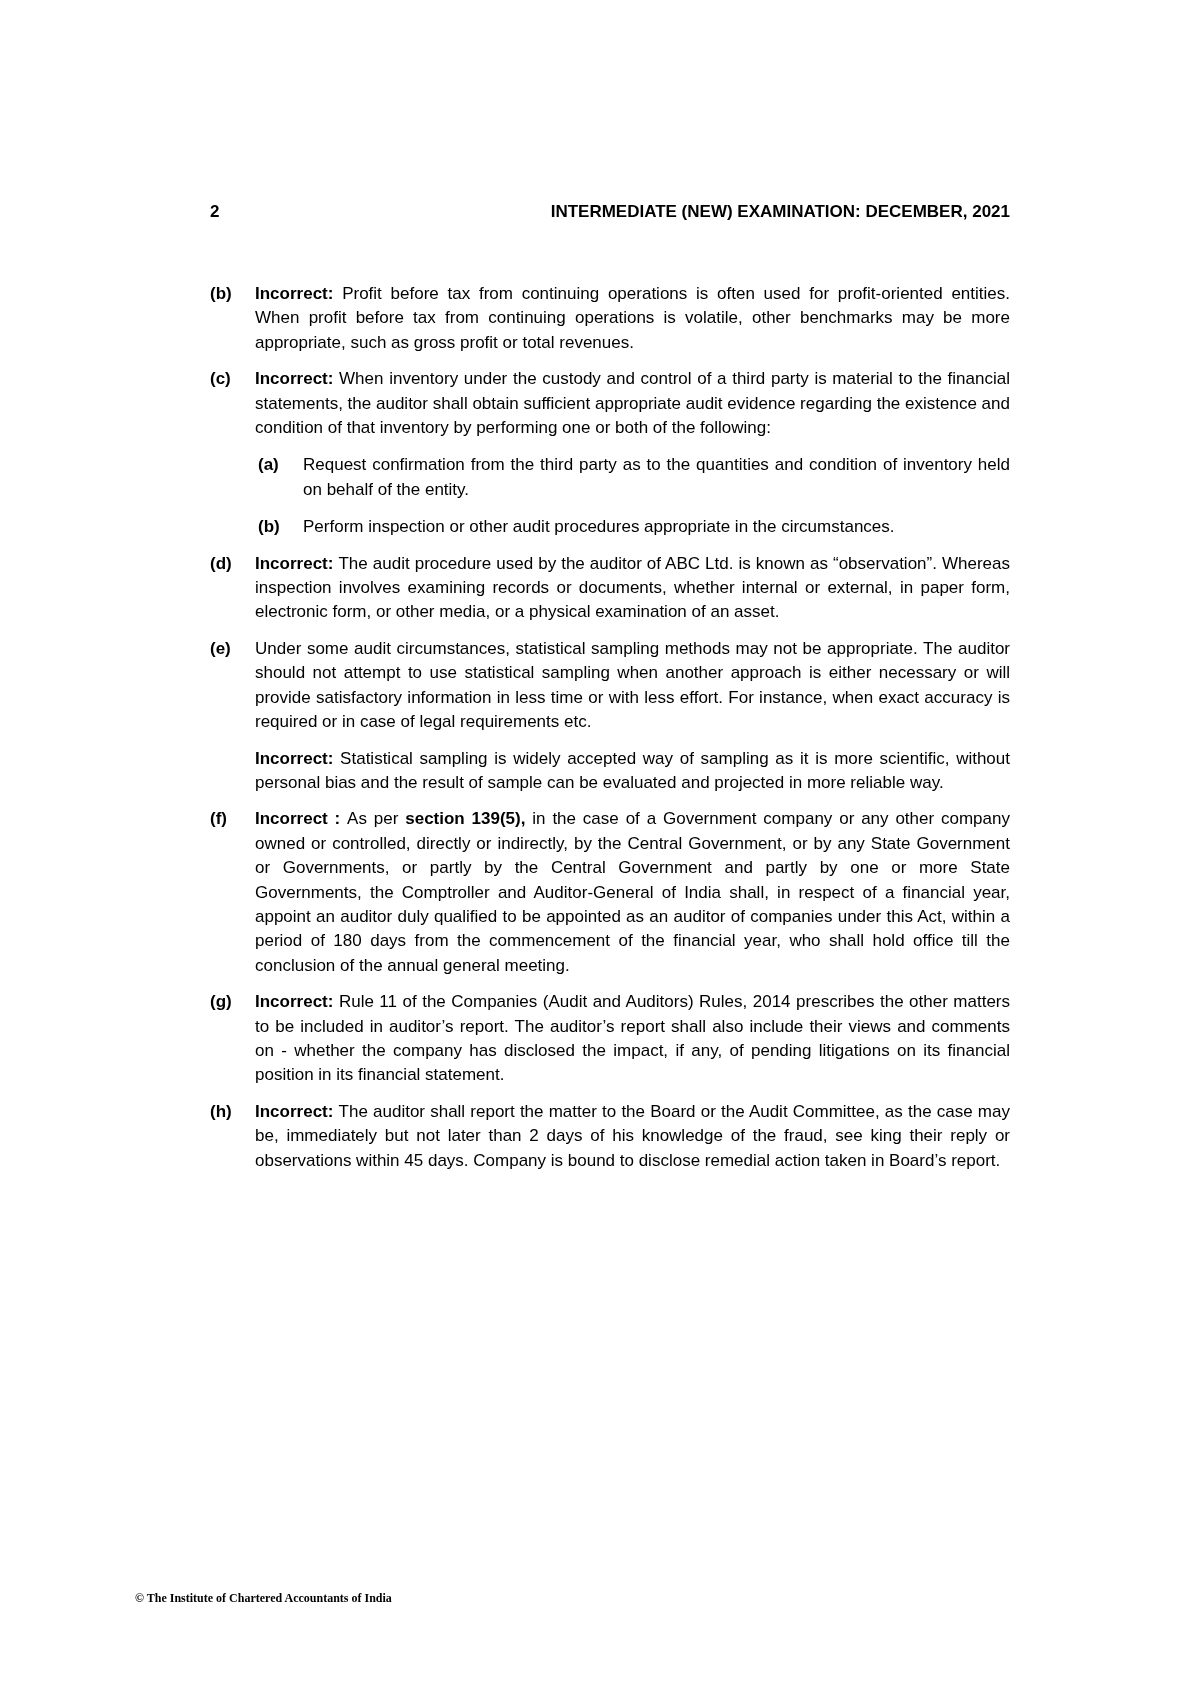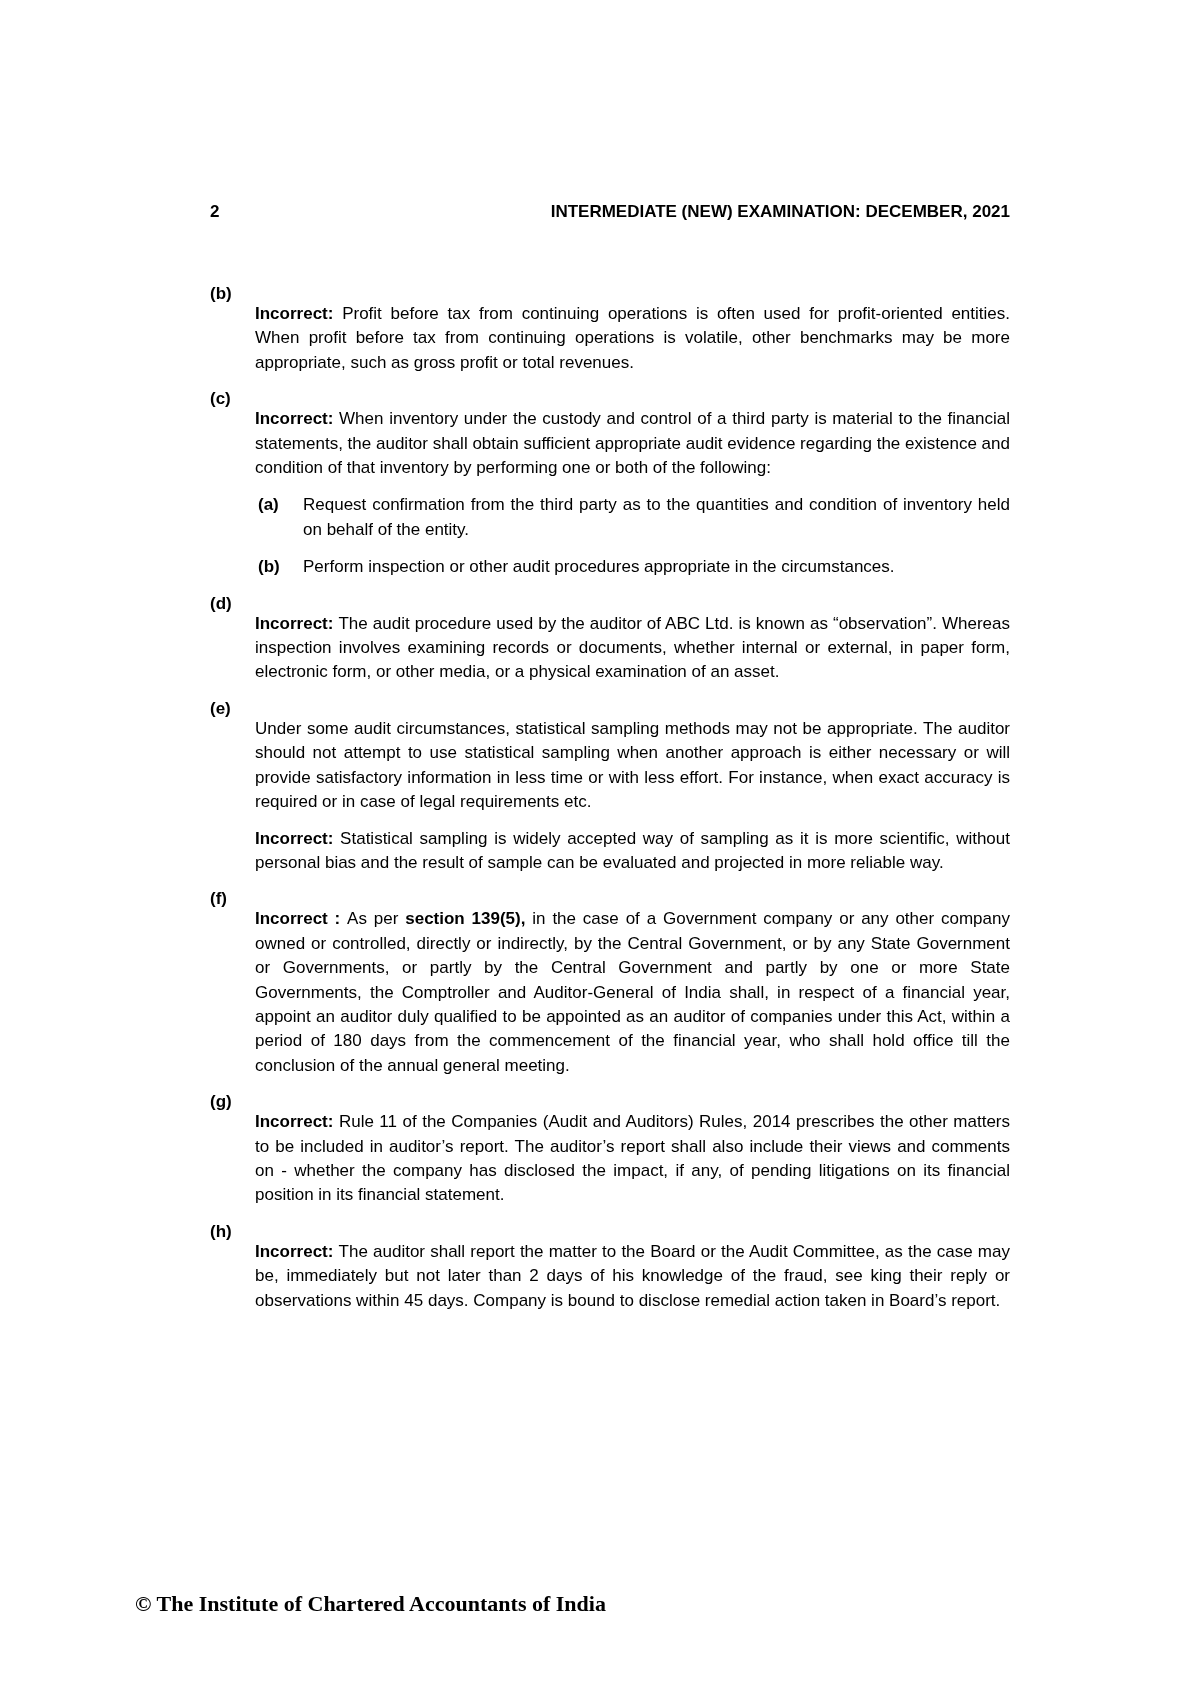"Incorrect: Profit before tax from" .item-body { margin-top: 20px -> none }
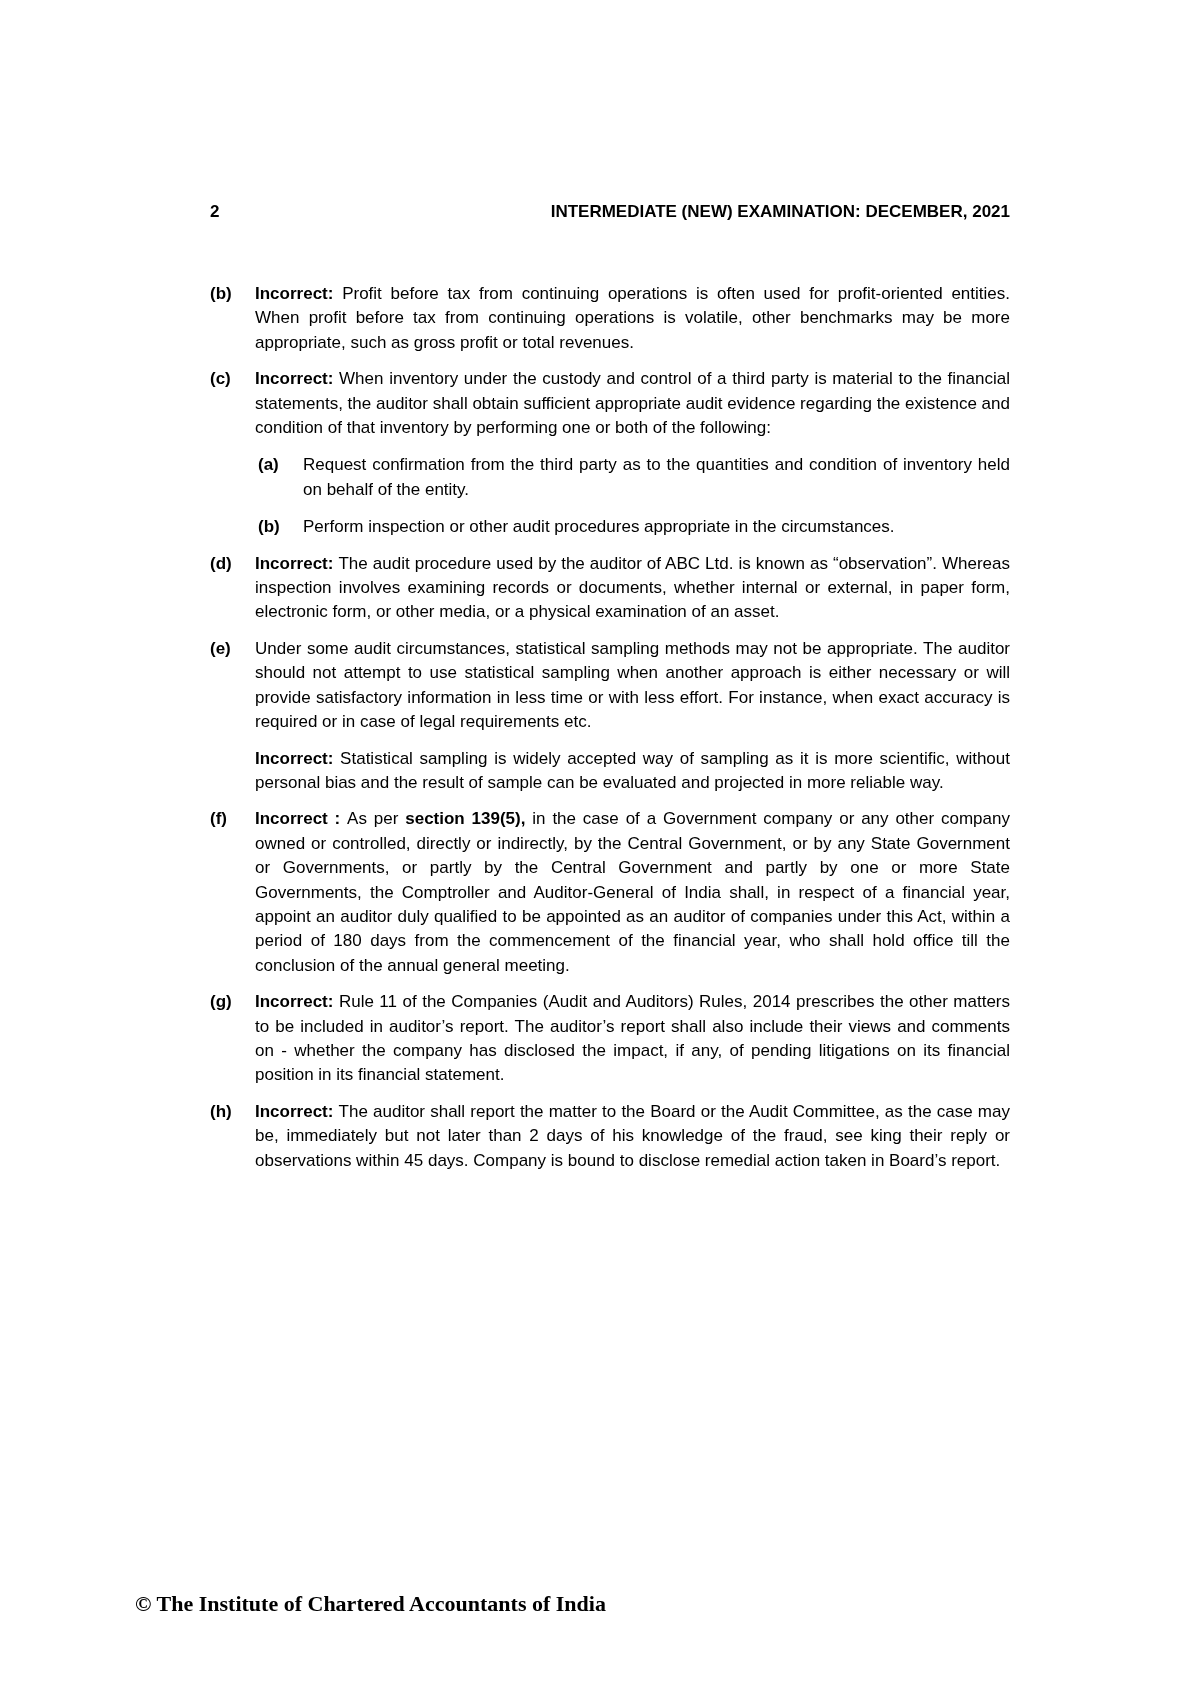"© The Institute of Chartered" .footer { font-size: 22px -> 12px }
